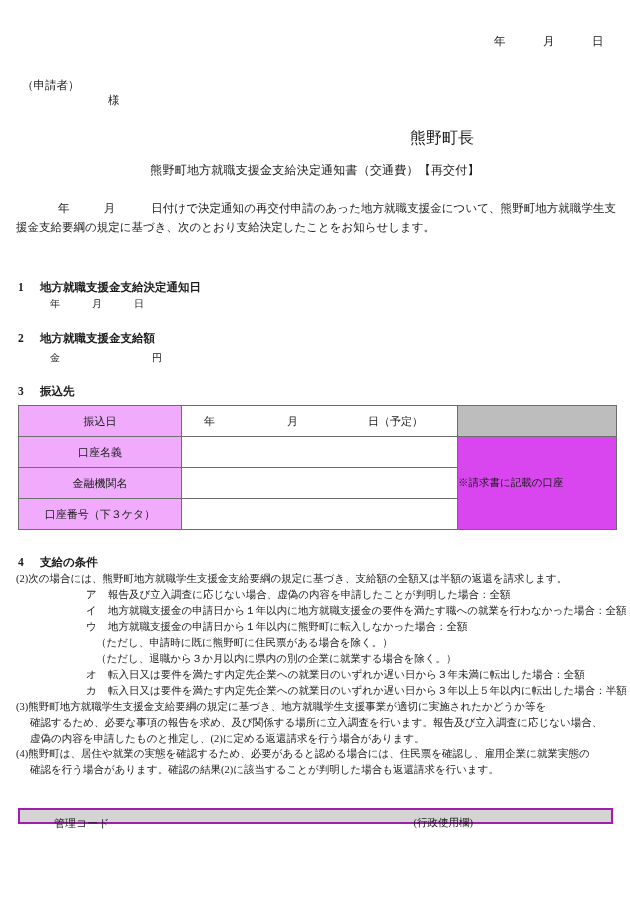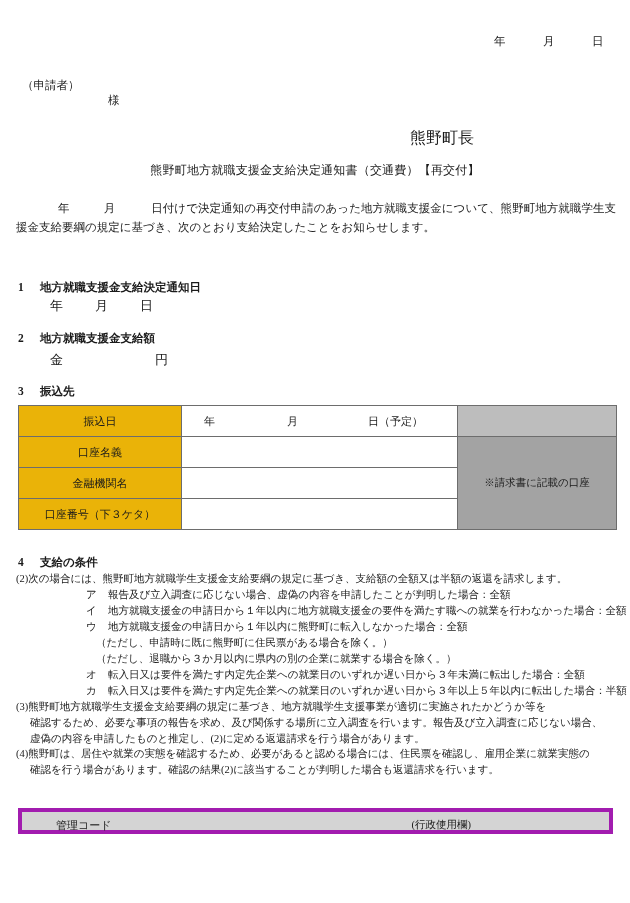"年 月 日" .sec-sub { font-size: 13px -> 10px }
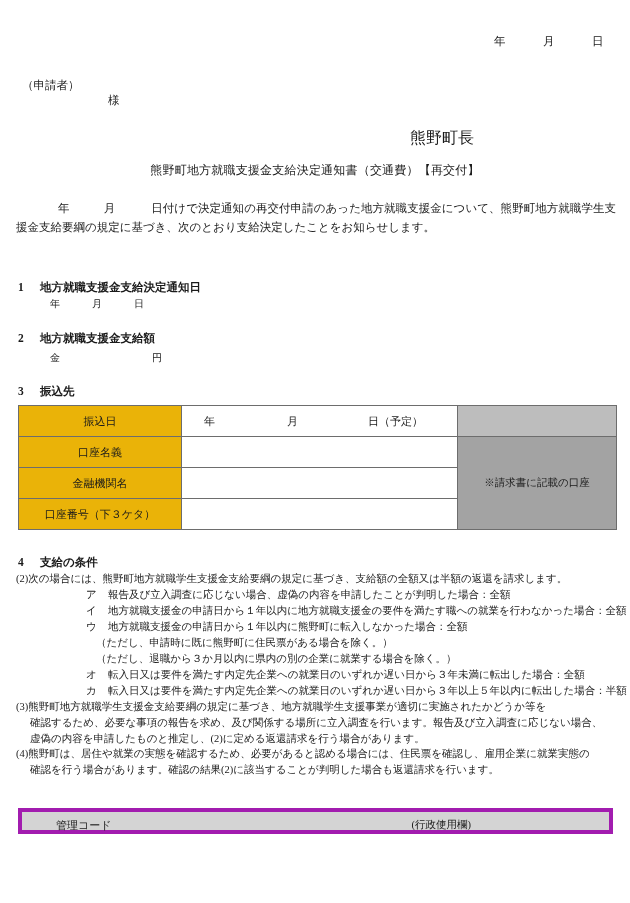"振込日" .bank-table td.lbl { background: #eab308 -> #f0abfc }
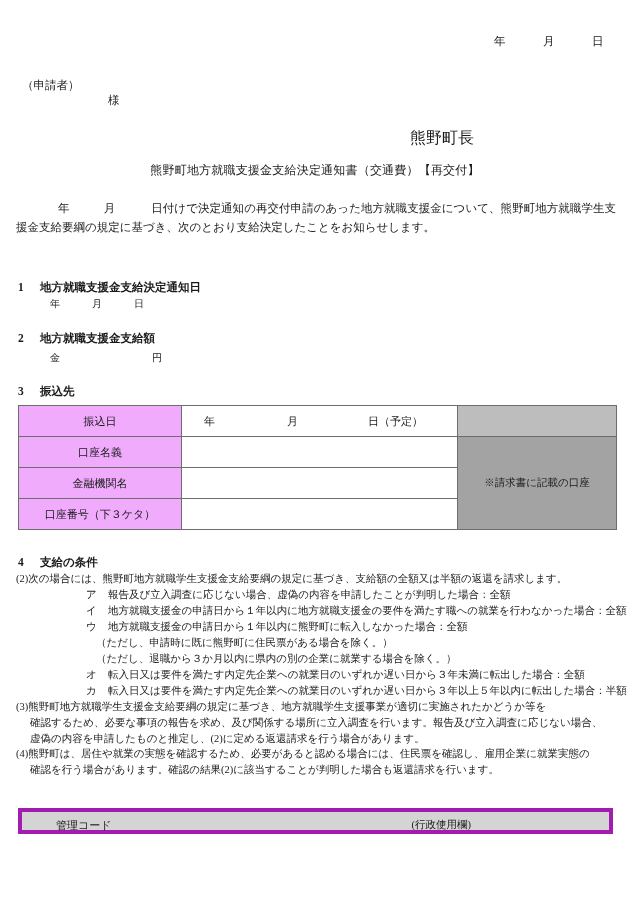"※請求書に記載の口座" .bank-table td.note { background: #a3a3a3 -> #d946ef; text-align: center -> left }
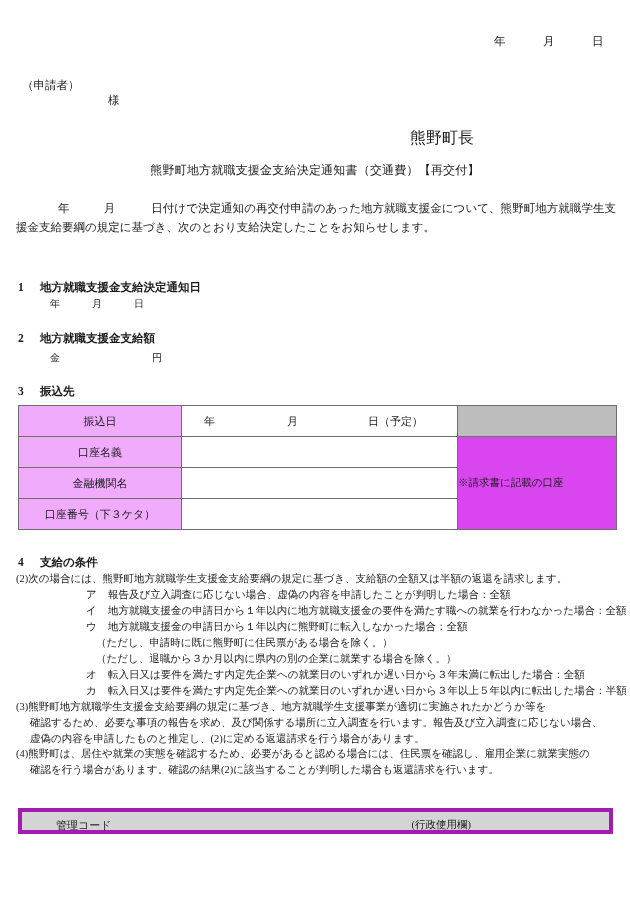"管理コード" .admin-box { border: 4px solid #a21caf -> 2px solid #a21caf; height: 26px -> 16px }
